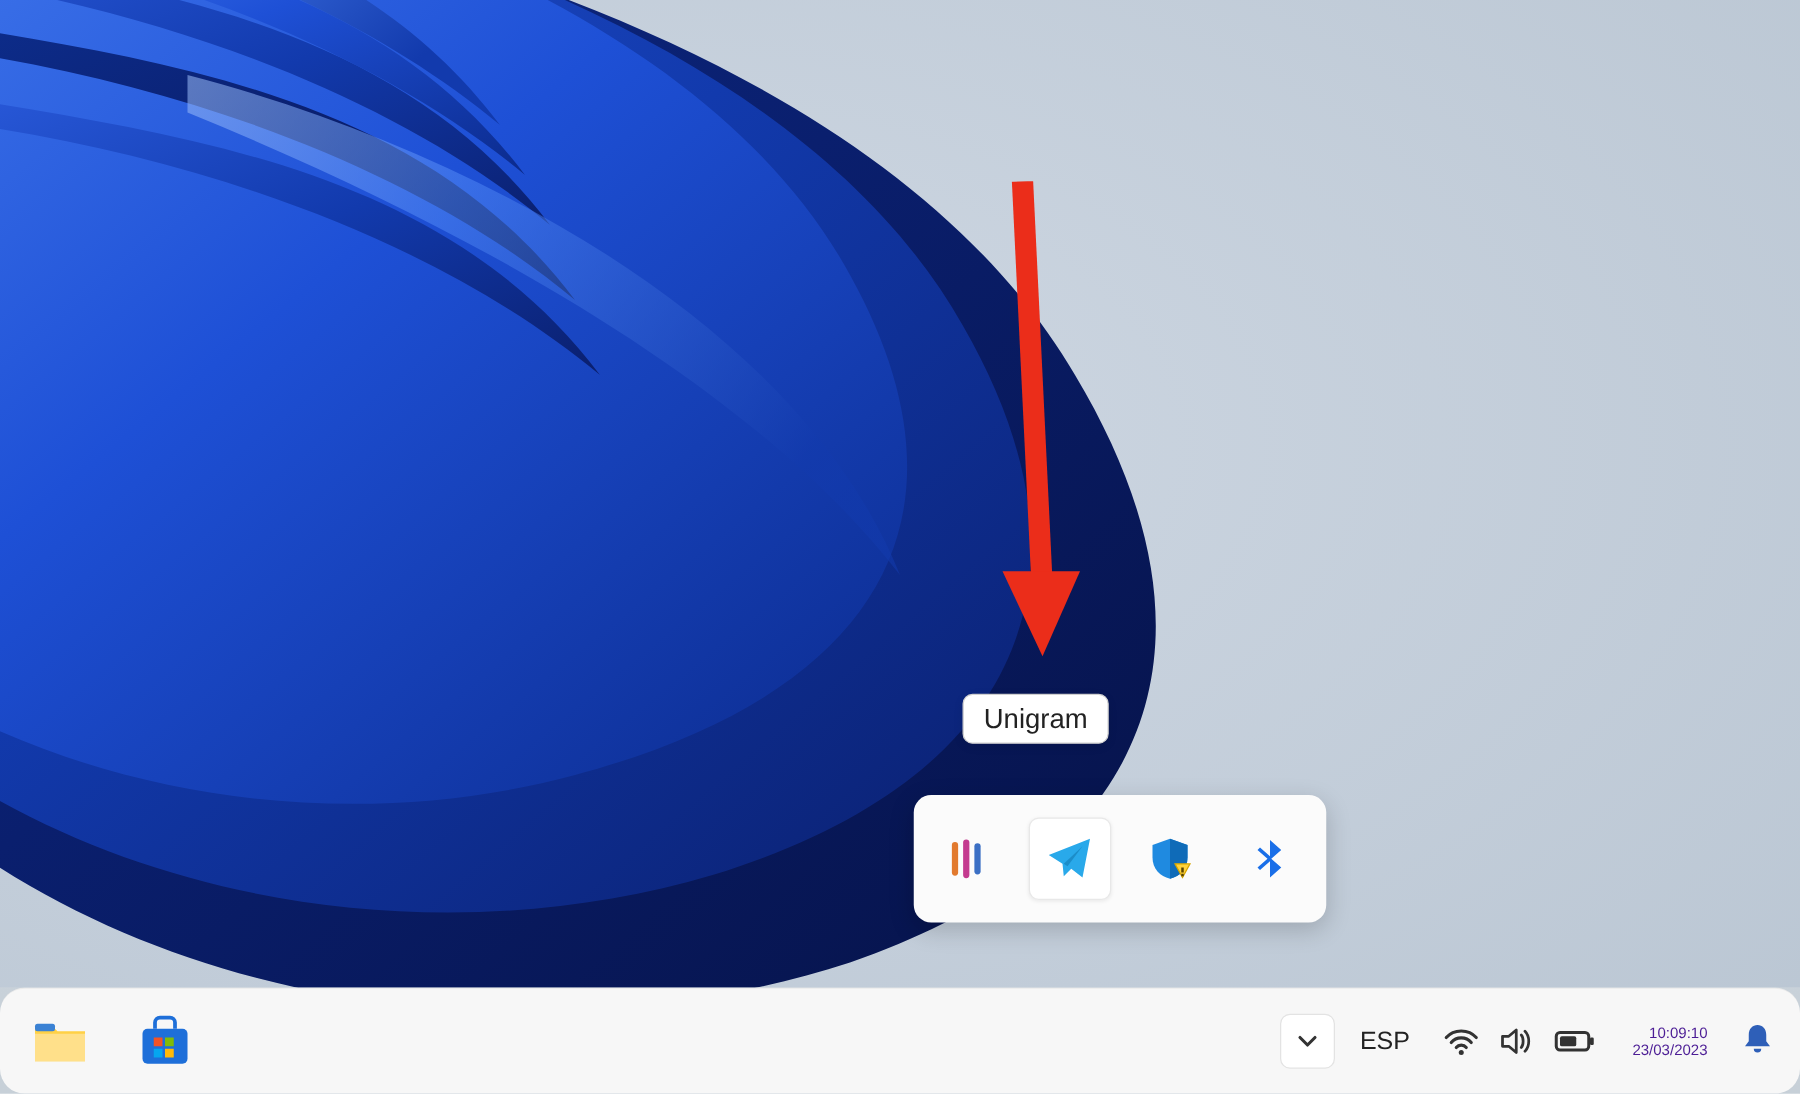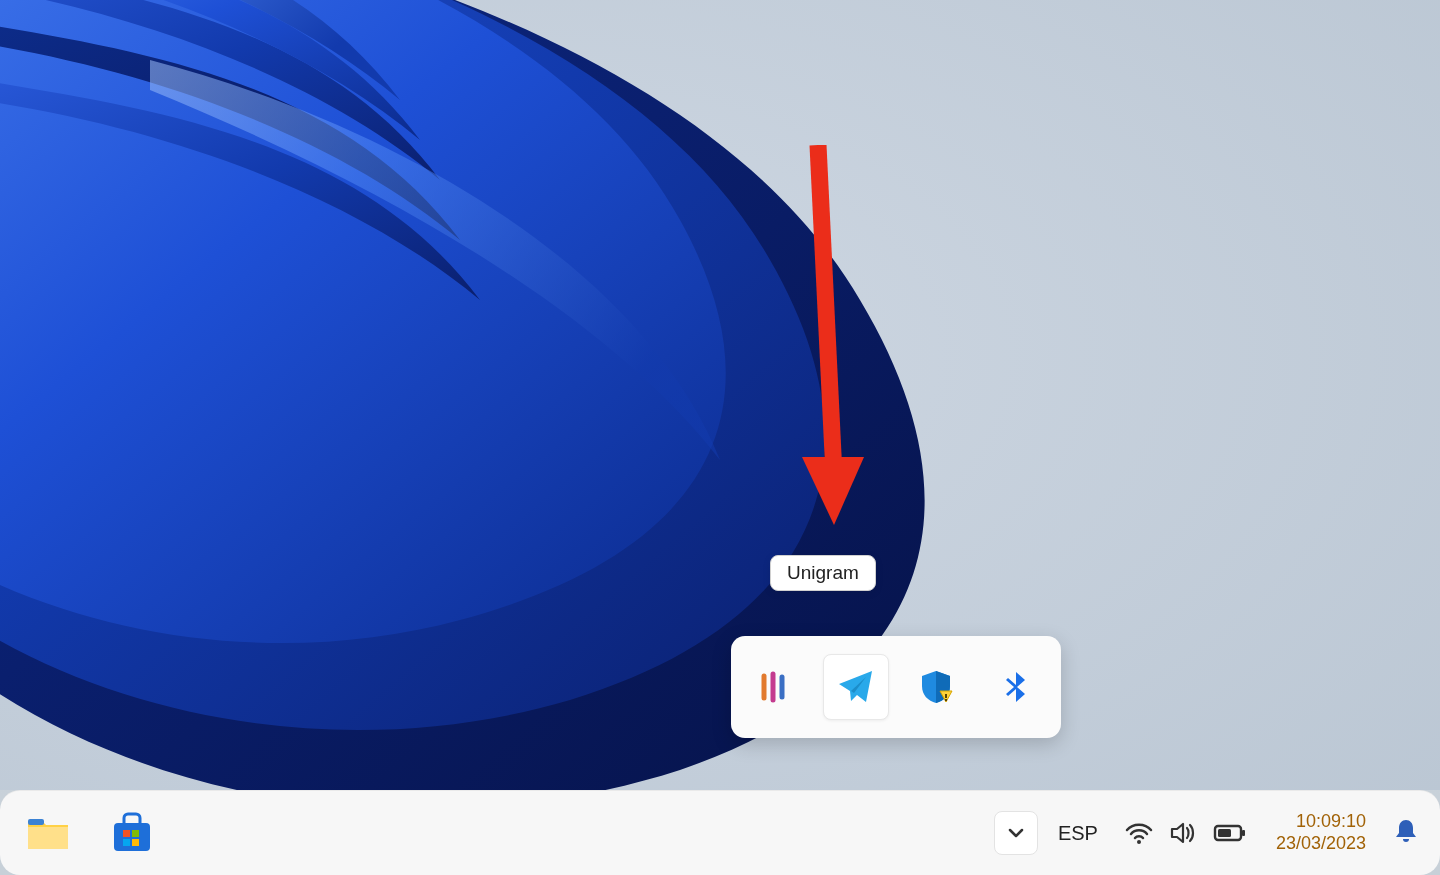"Unigram" .tooltip { font-size: 19px -> 22px }
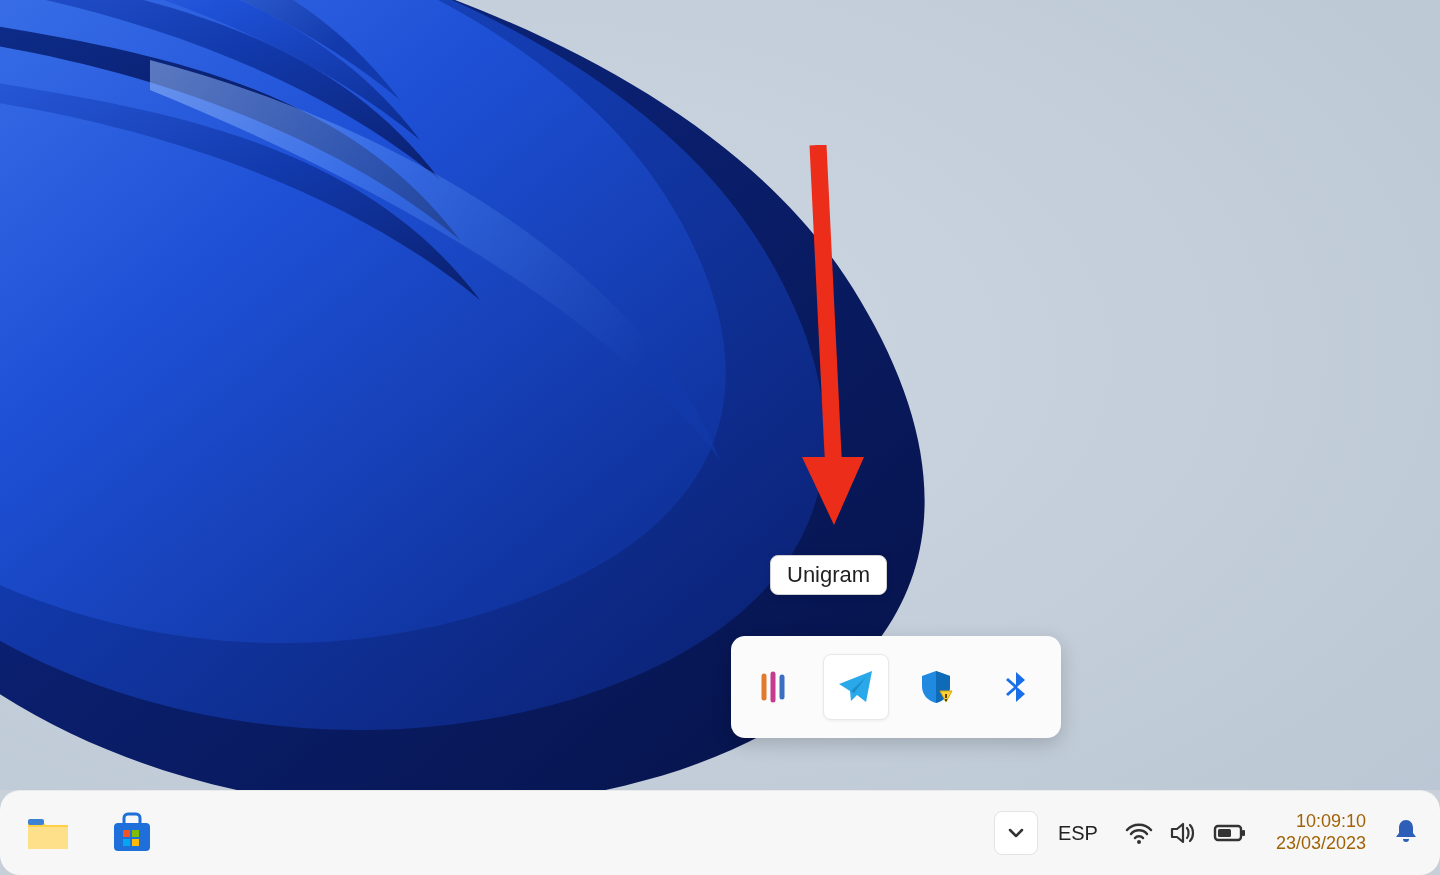"10:09:10" .clock { color: #a16207 -> #4c1d95; font-size: 18px -> 12px }
